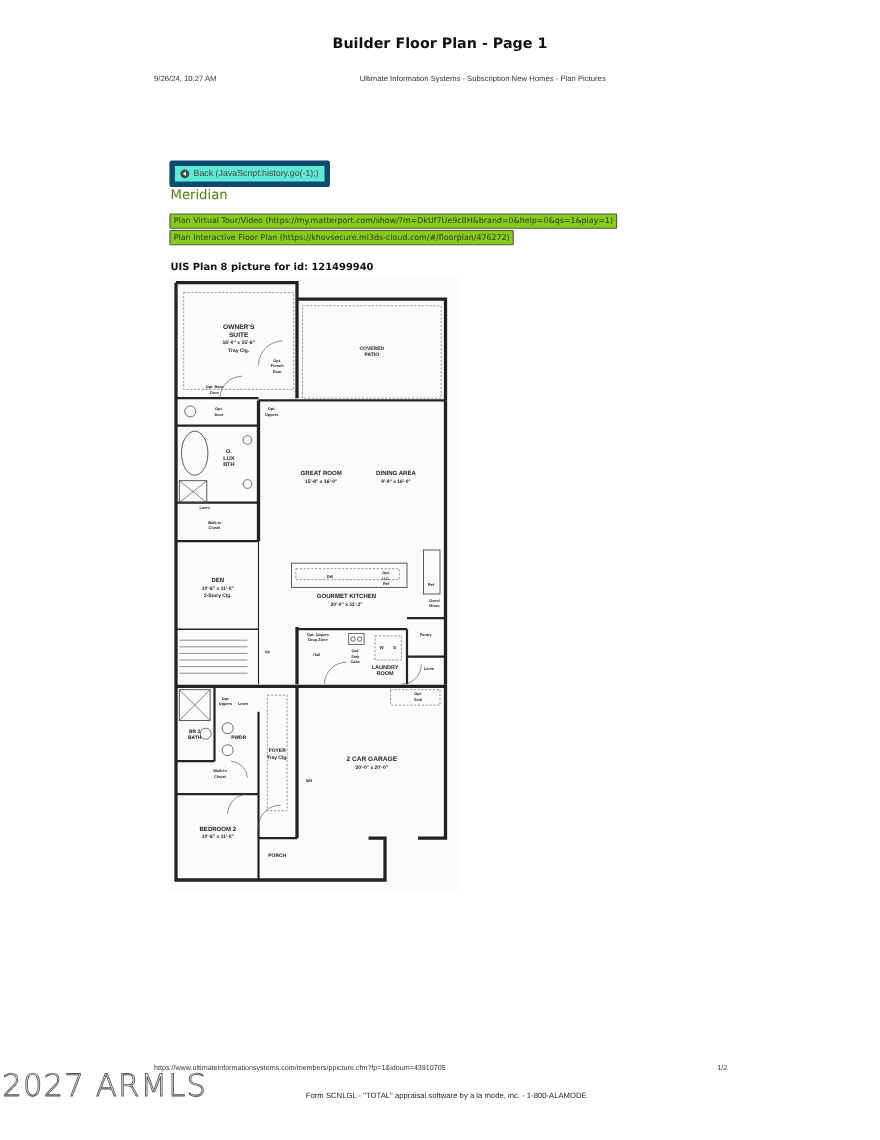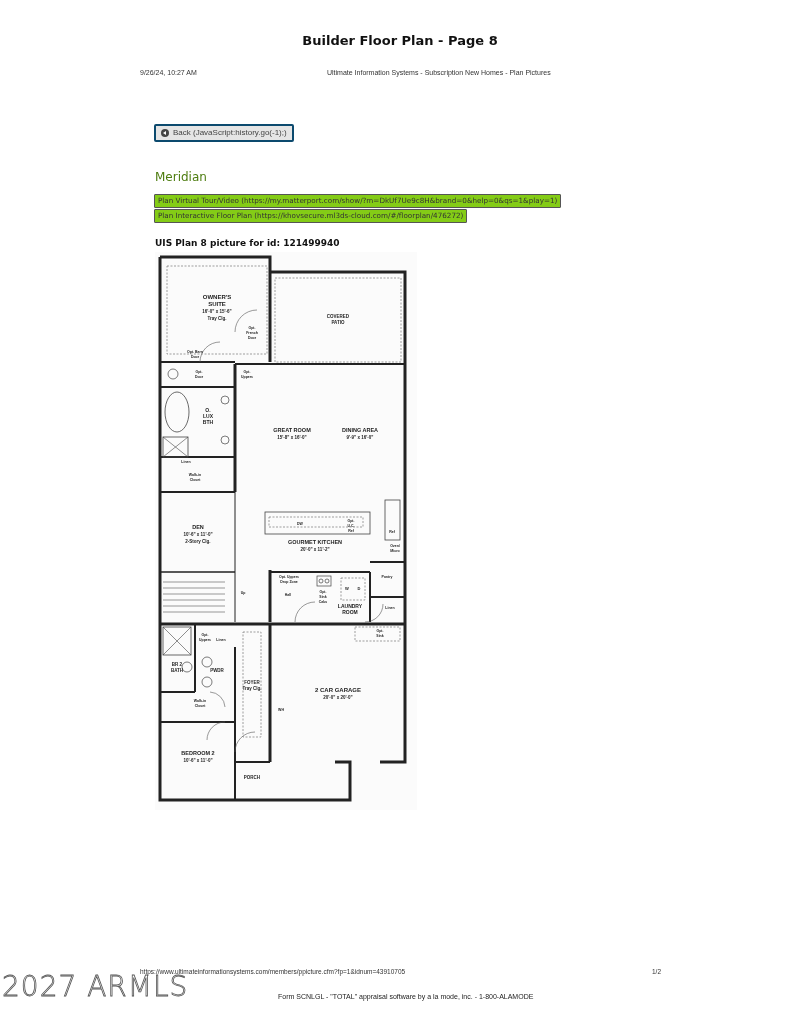"Builder Floor Plan - Page" div.abs { text: 8 -> 1 }
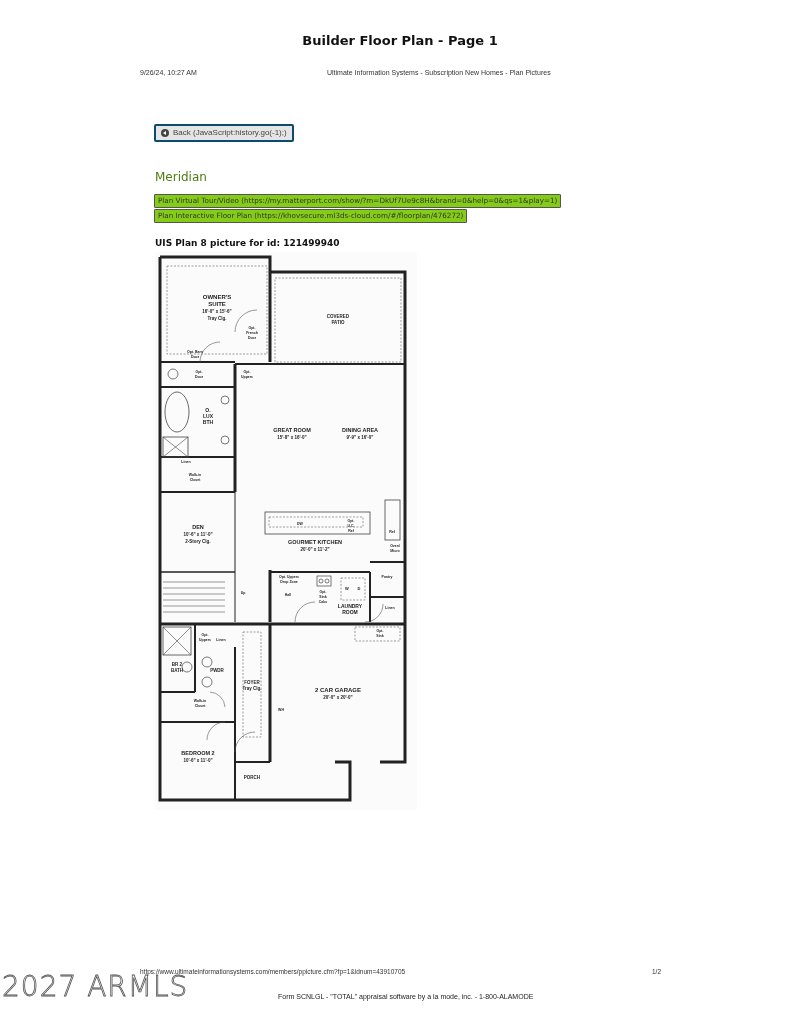"Back (JavaScript:history.go(-1);)" .back-btn { background: #e5e5e5 -> #5eead4; border: 2px solid #0c4a6e -> 5px solid #0c4a6e; top: 124px -> 146px }
